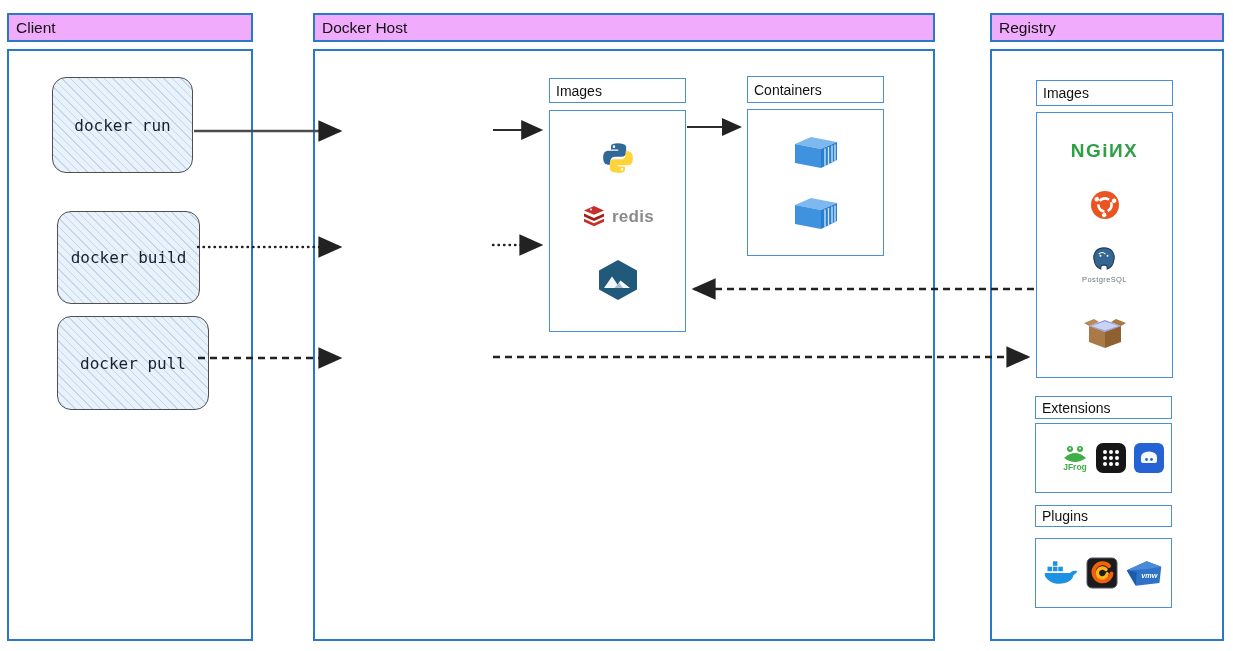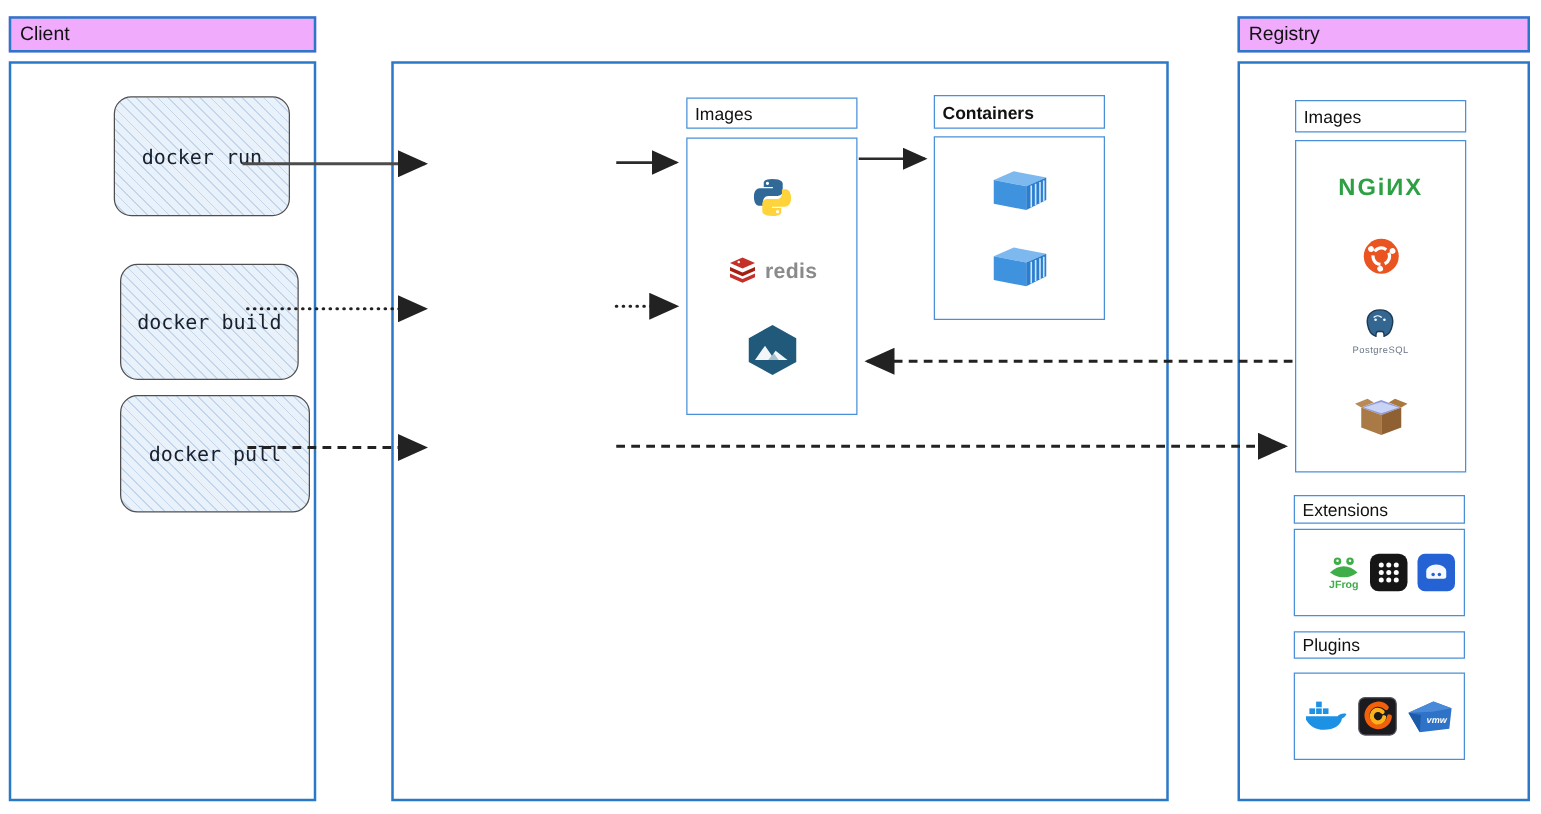"Docker Host" div.abs { html: none -> <div> <span>Docker Host</span> </div> }
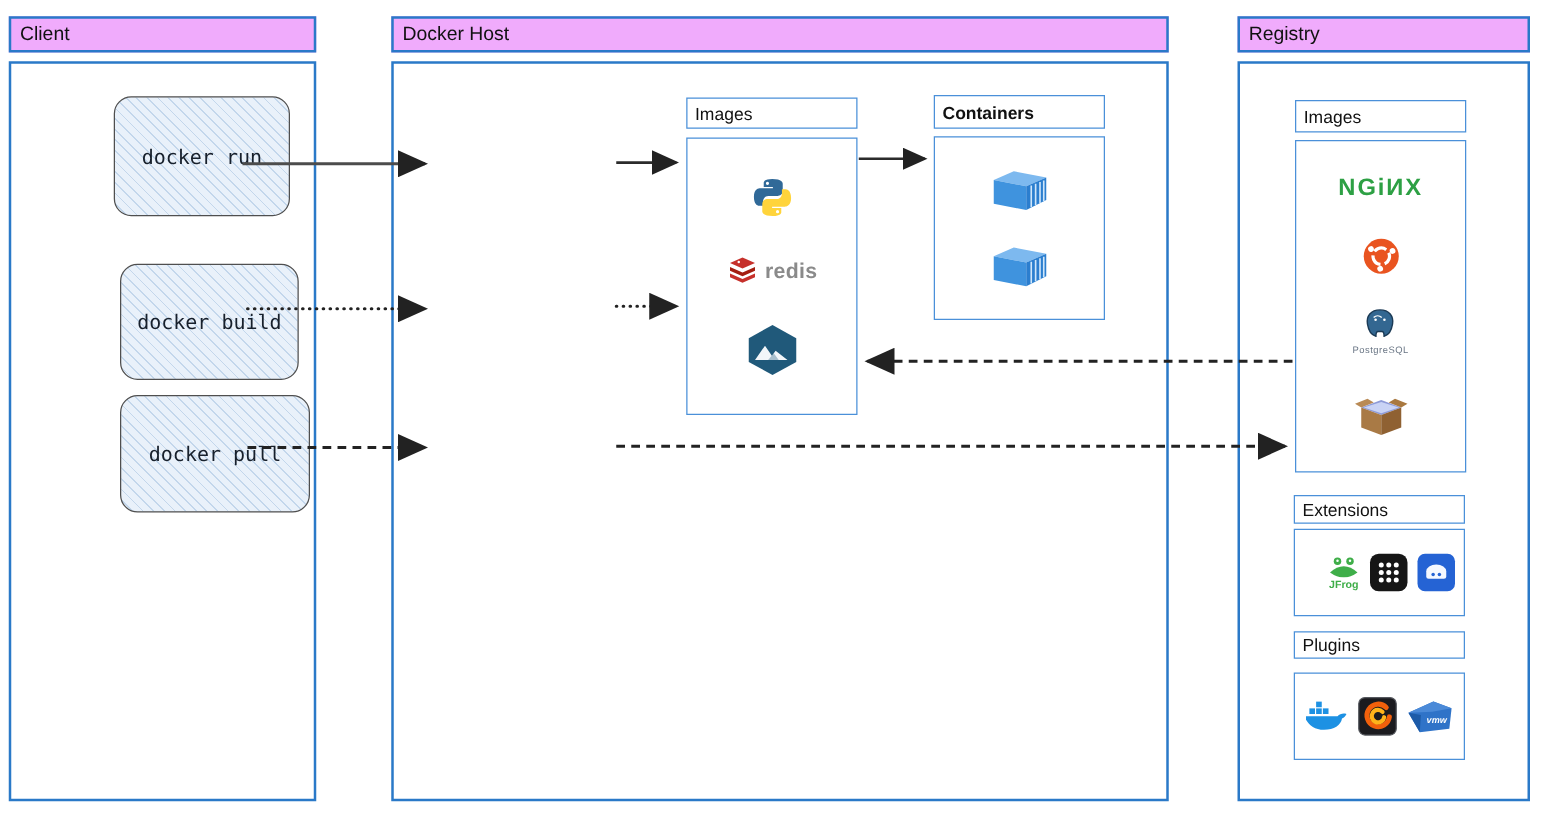"Containers" div.abs { font-weight: bold -> none }
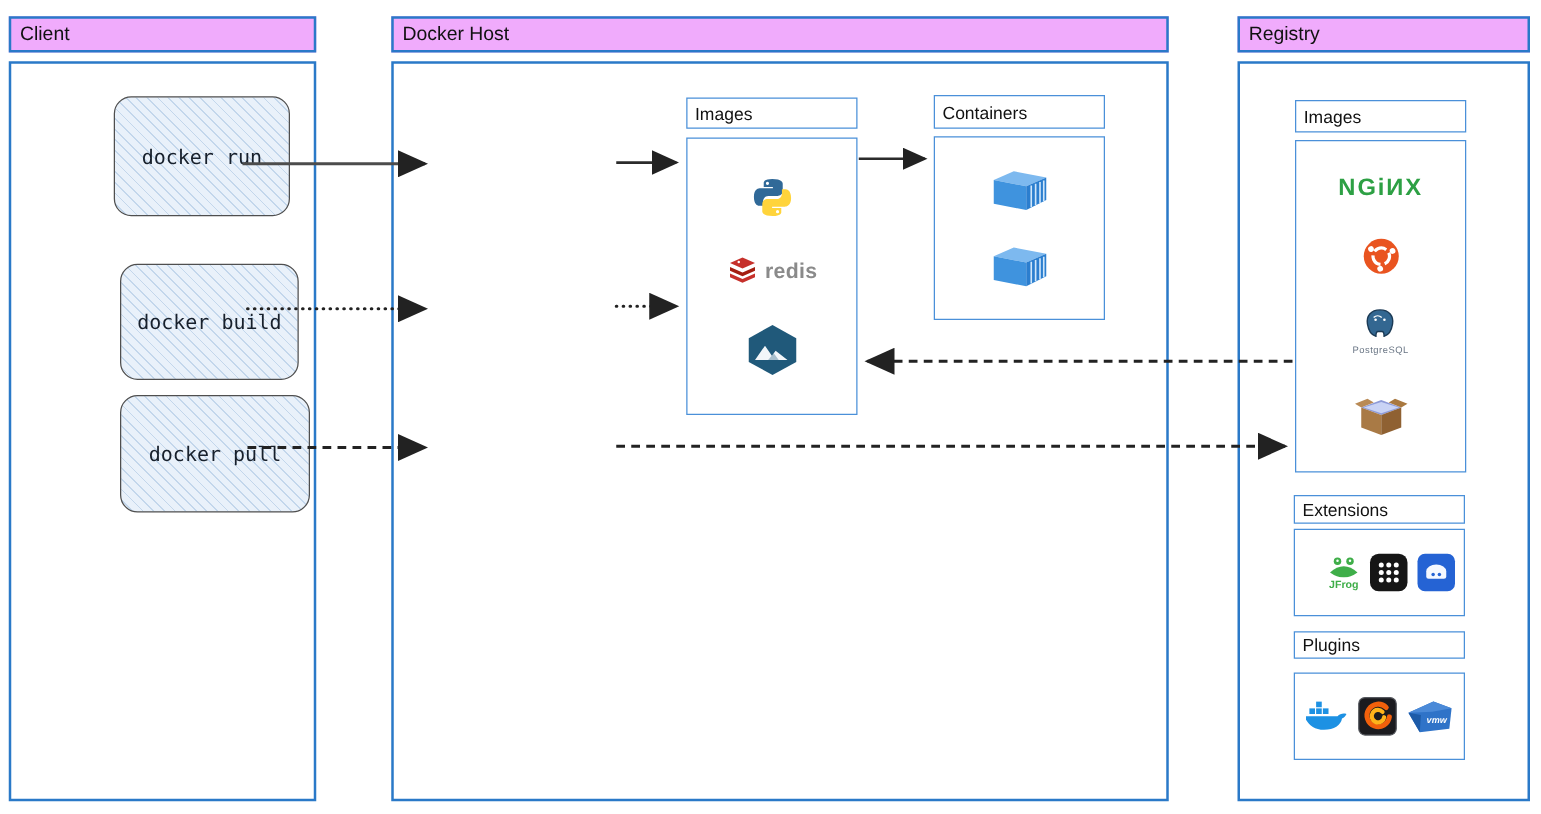"docker run" .sketch { margin-left: 39px -> none }
